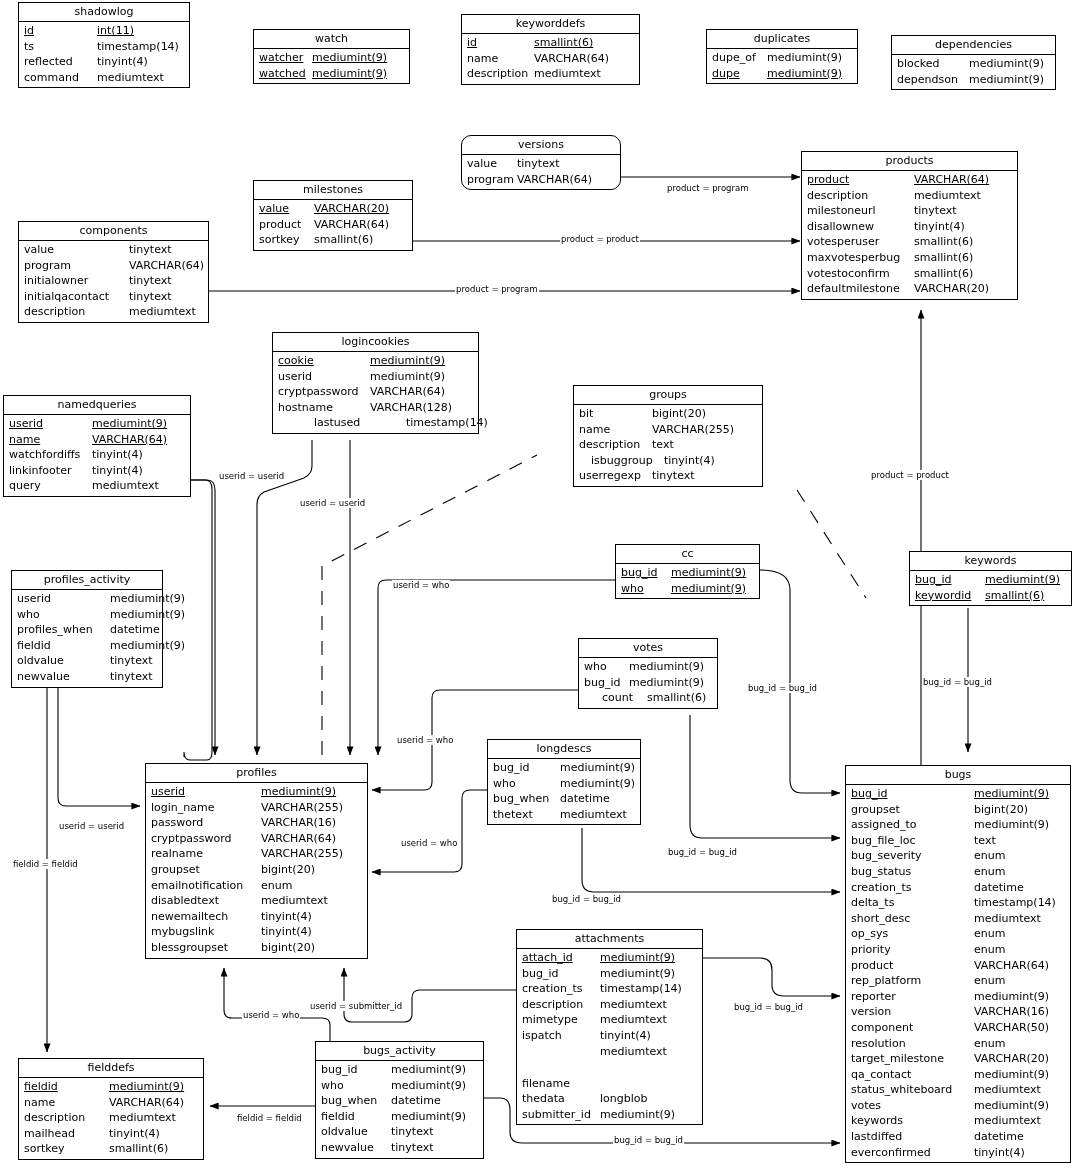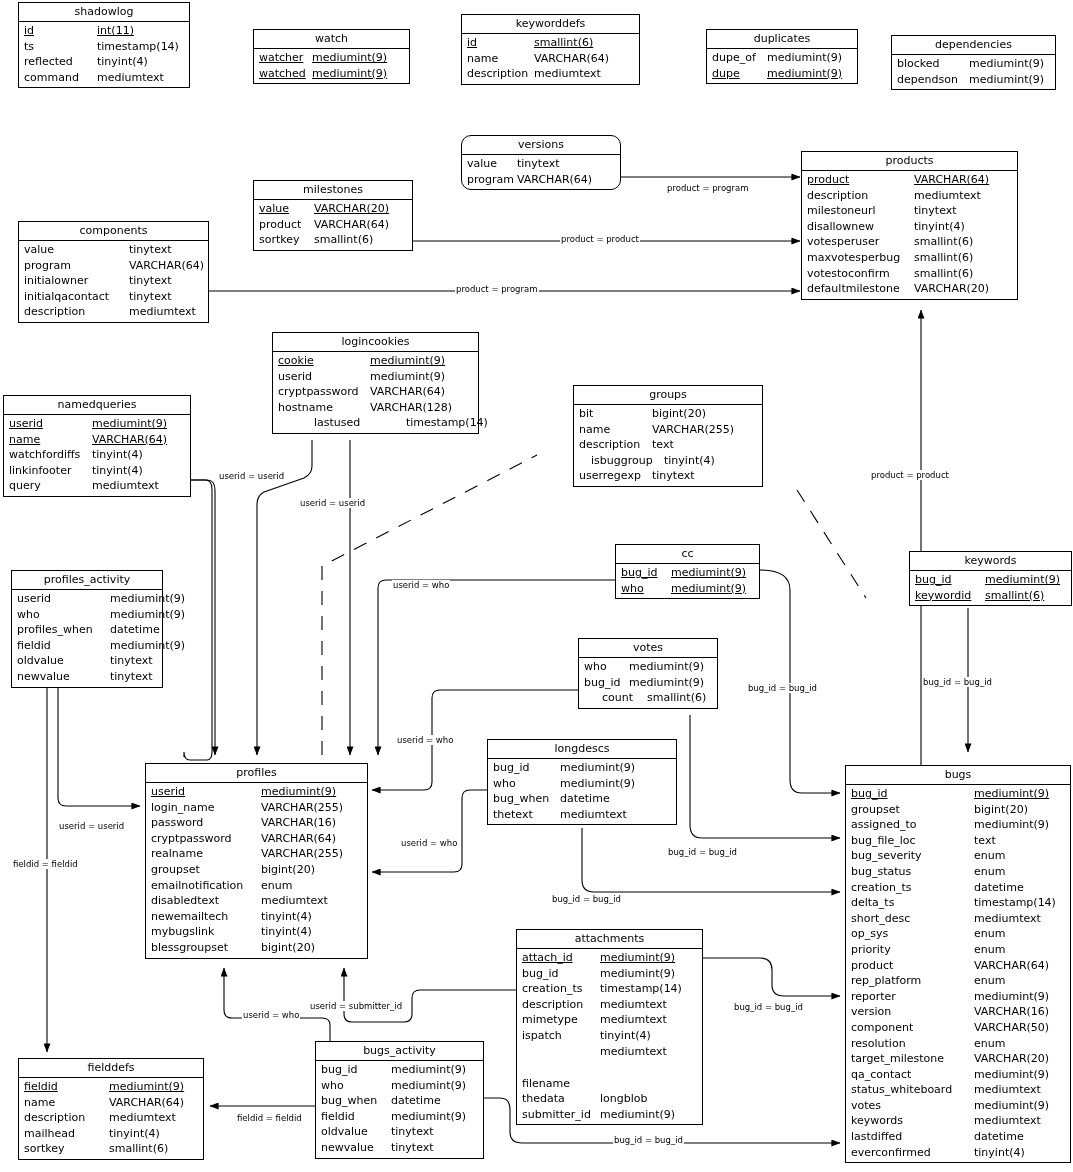"longdescs" div.entity { width: 190px -> 154px }
